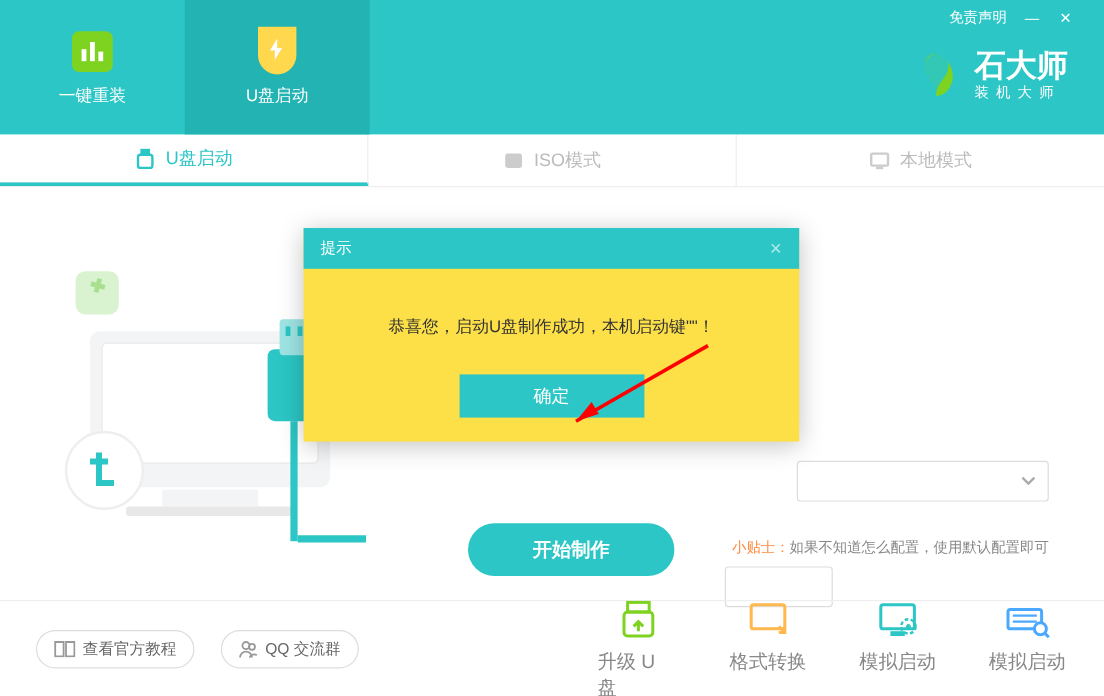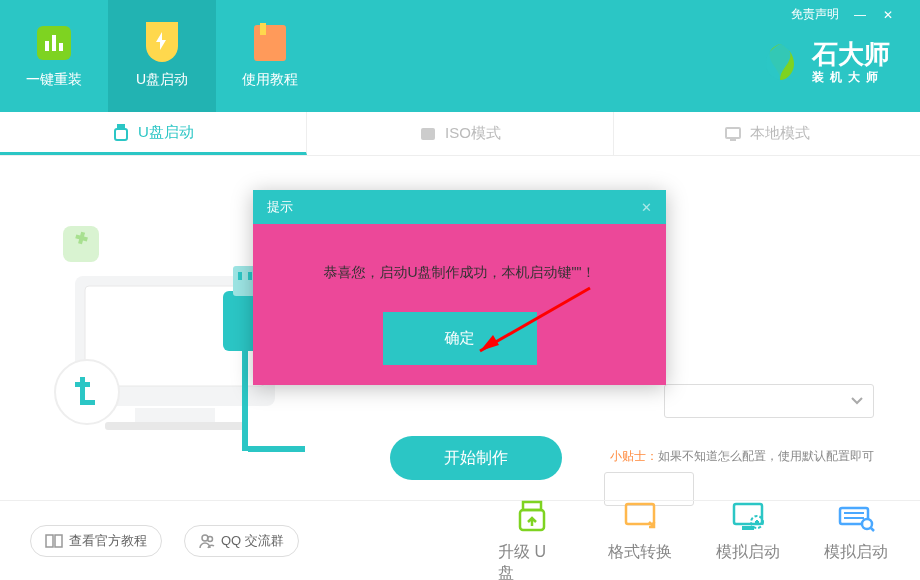"一键重装" .nav-item { width: 108px -> 154px }
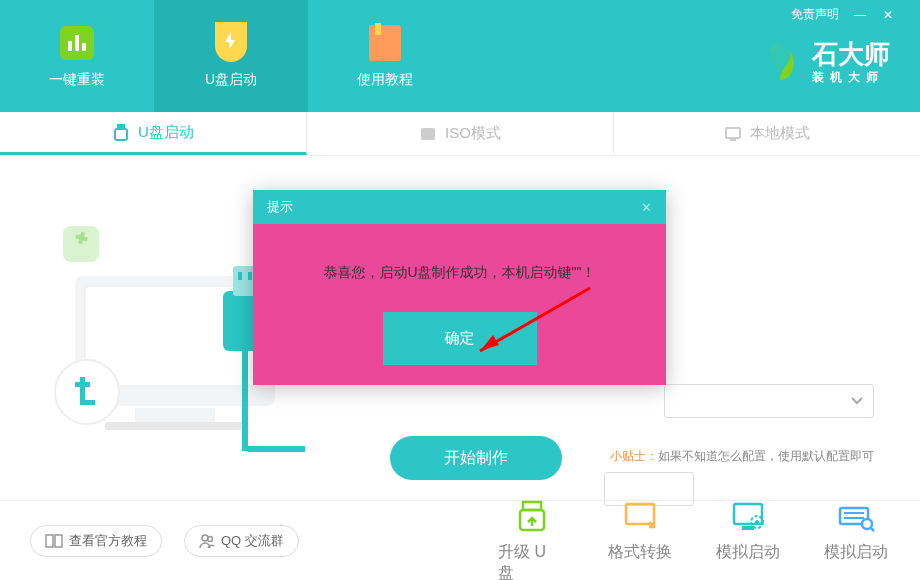"使用教程" div.nav-item { html: <div> <div> <svg> <rect></rect> <rect></rect> </svg> </div> <span>使用教程</span> </div> -> none }
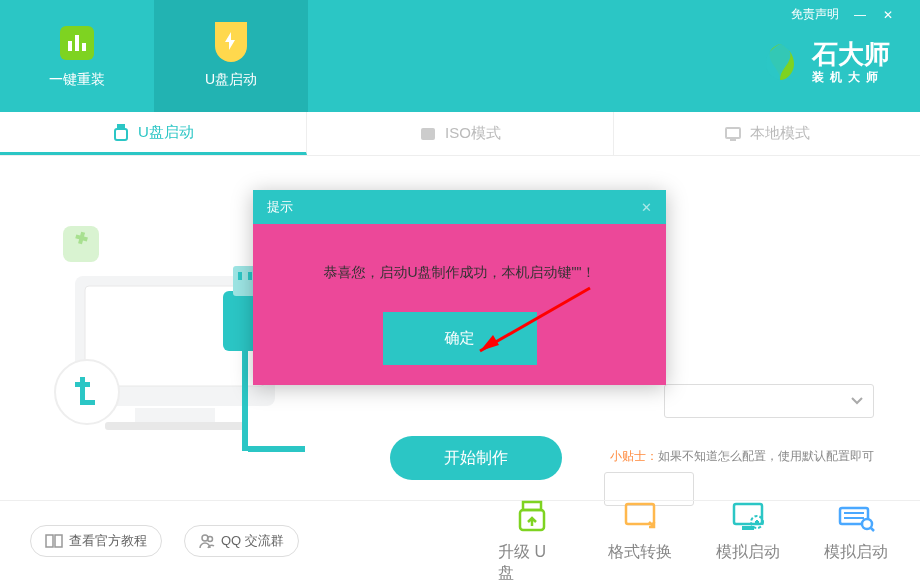"装机大师" .brand-sub { font-weight: bold -> none }
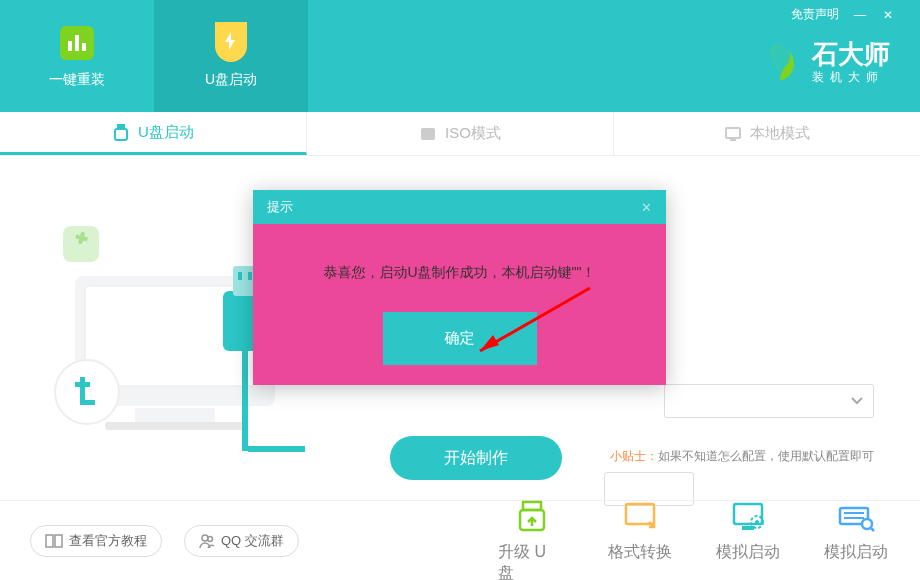"提示" .modal { background: #ec4899 -> #fde047 }
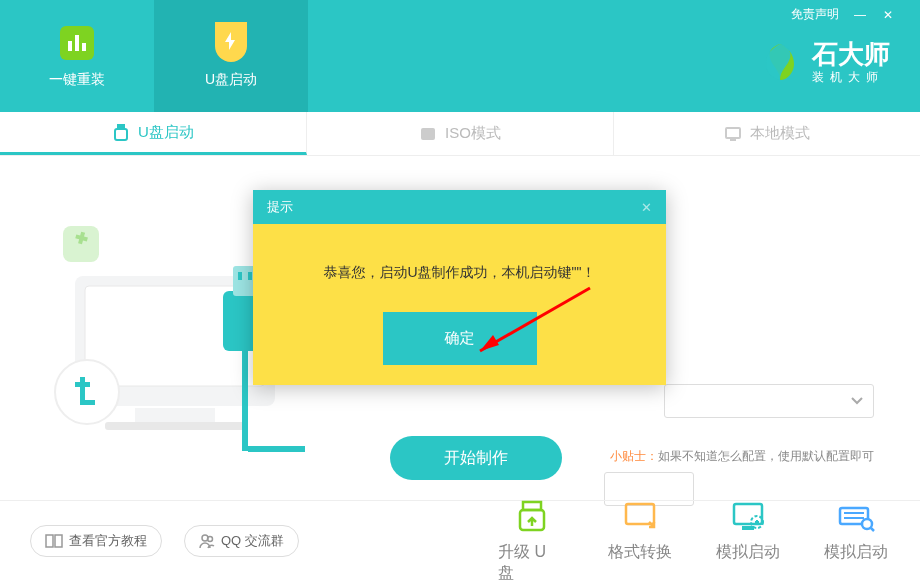"确定" .modal-ok { height: 53px -> 36px }
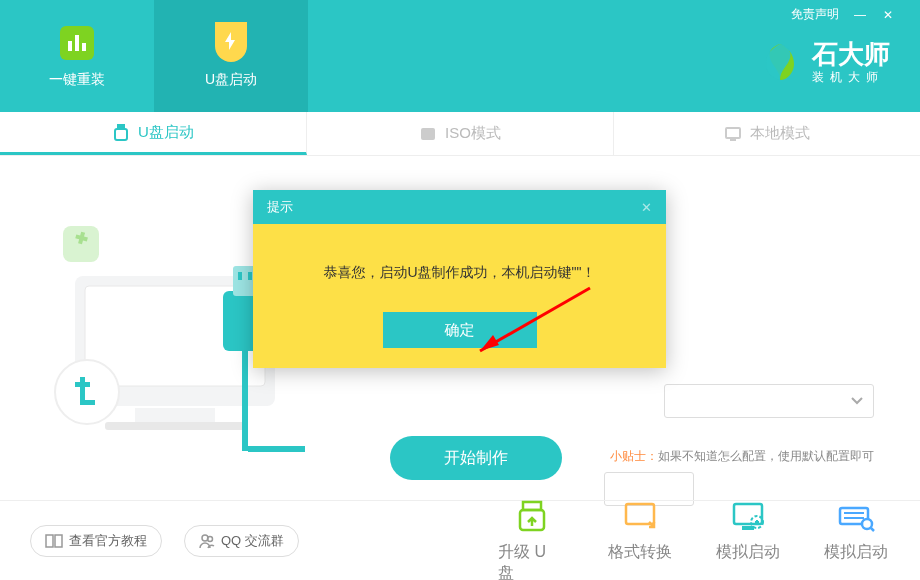"开始制作" button.main-btn { font-weight: none -> bold }
